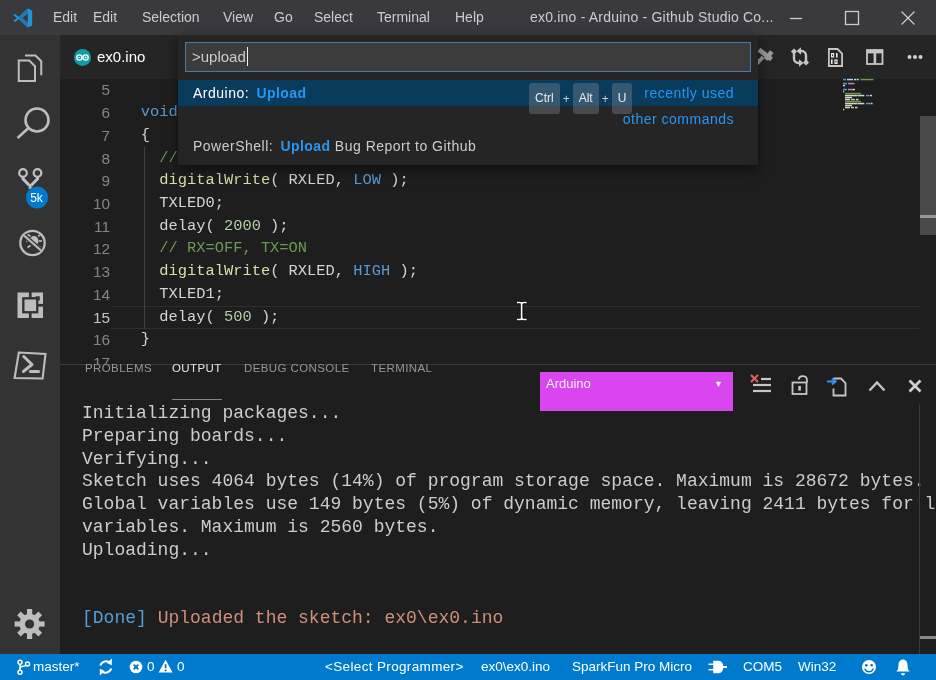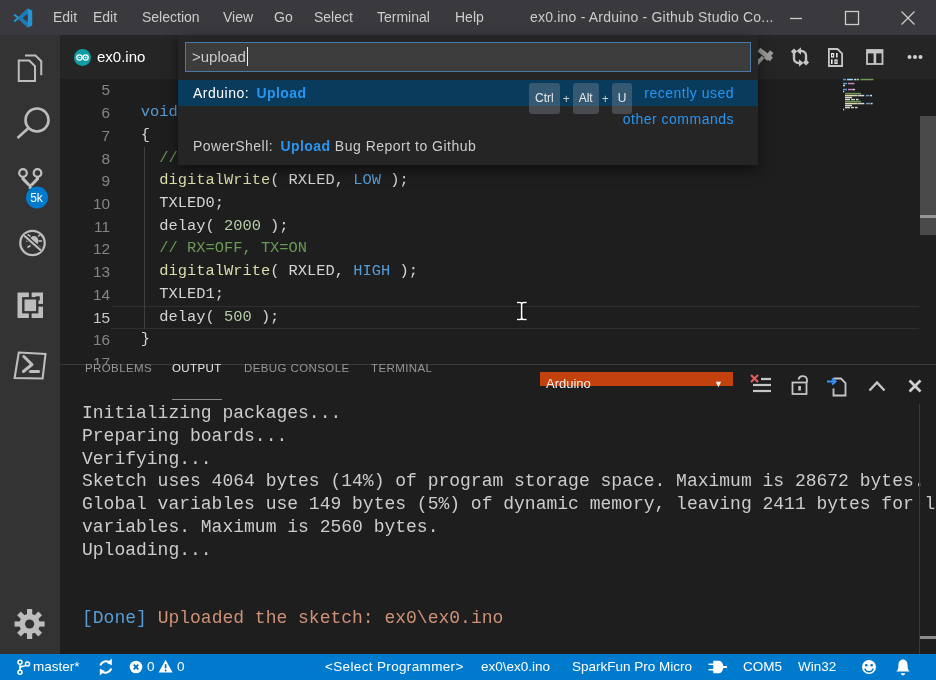"Arduino" #pseldiv { background: #c2410c -> #d946ef; height: 14px -> 39px }
